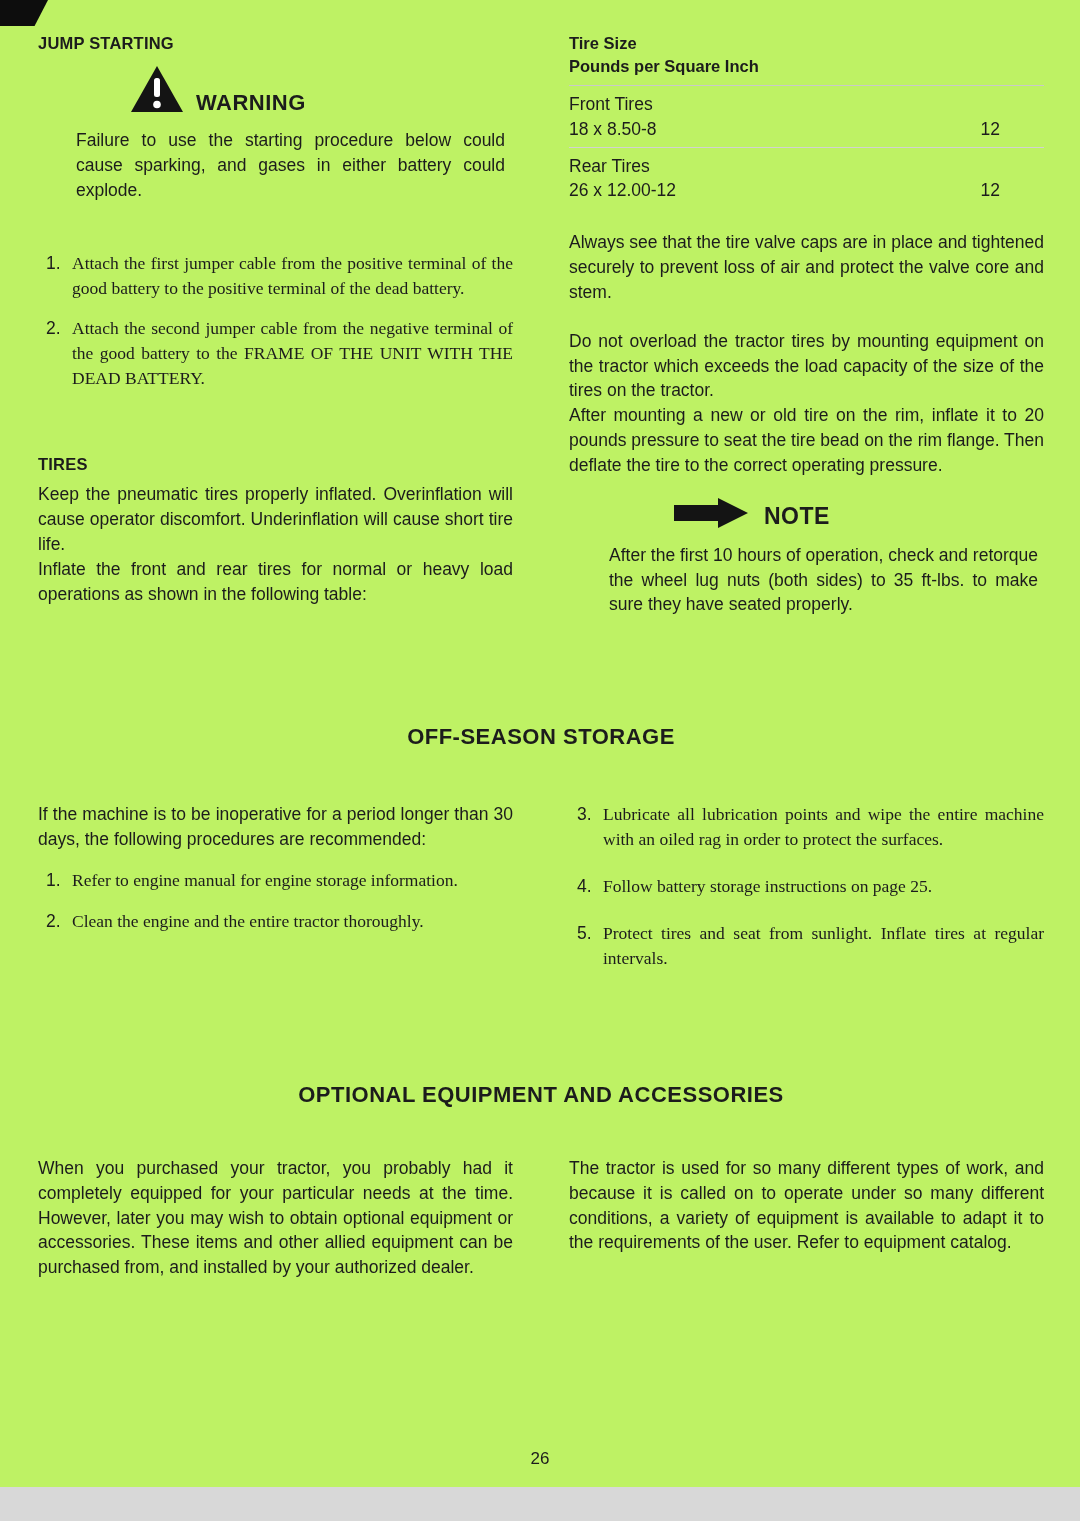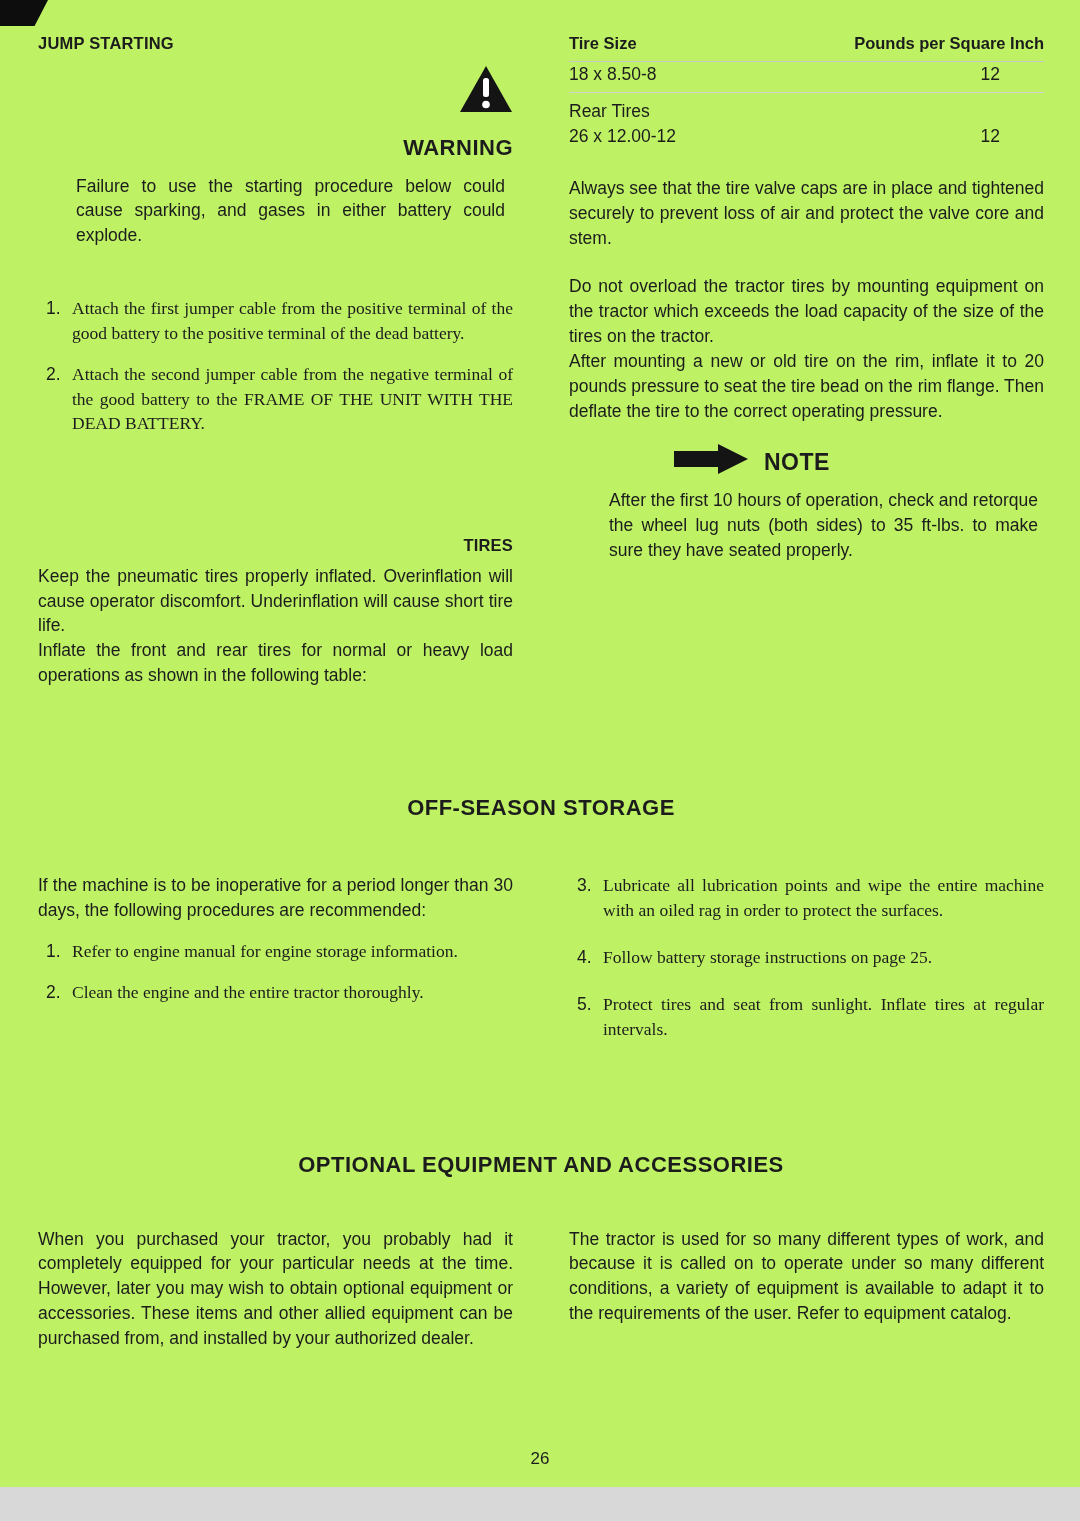"Tire Size" .tt-head { flex-direction: none -> column }
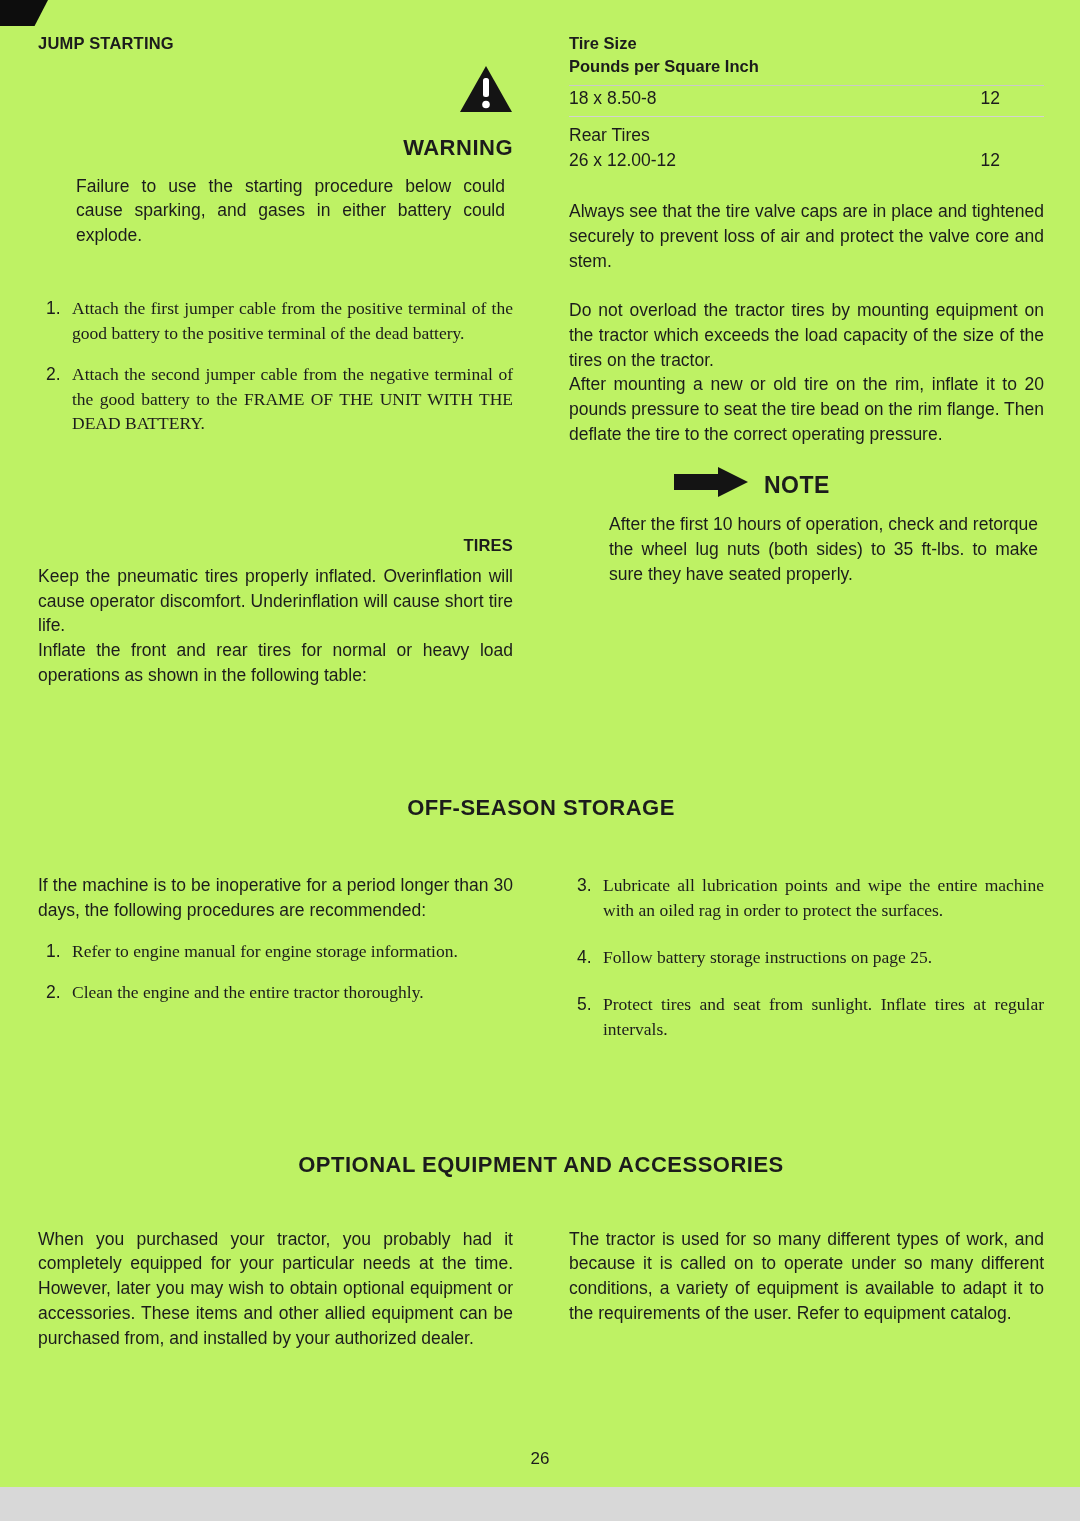"WARNING" .warning-head { flex-direction: column -> none }
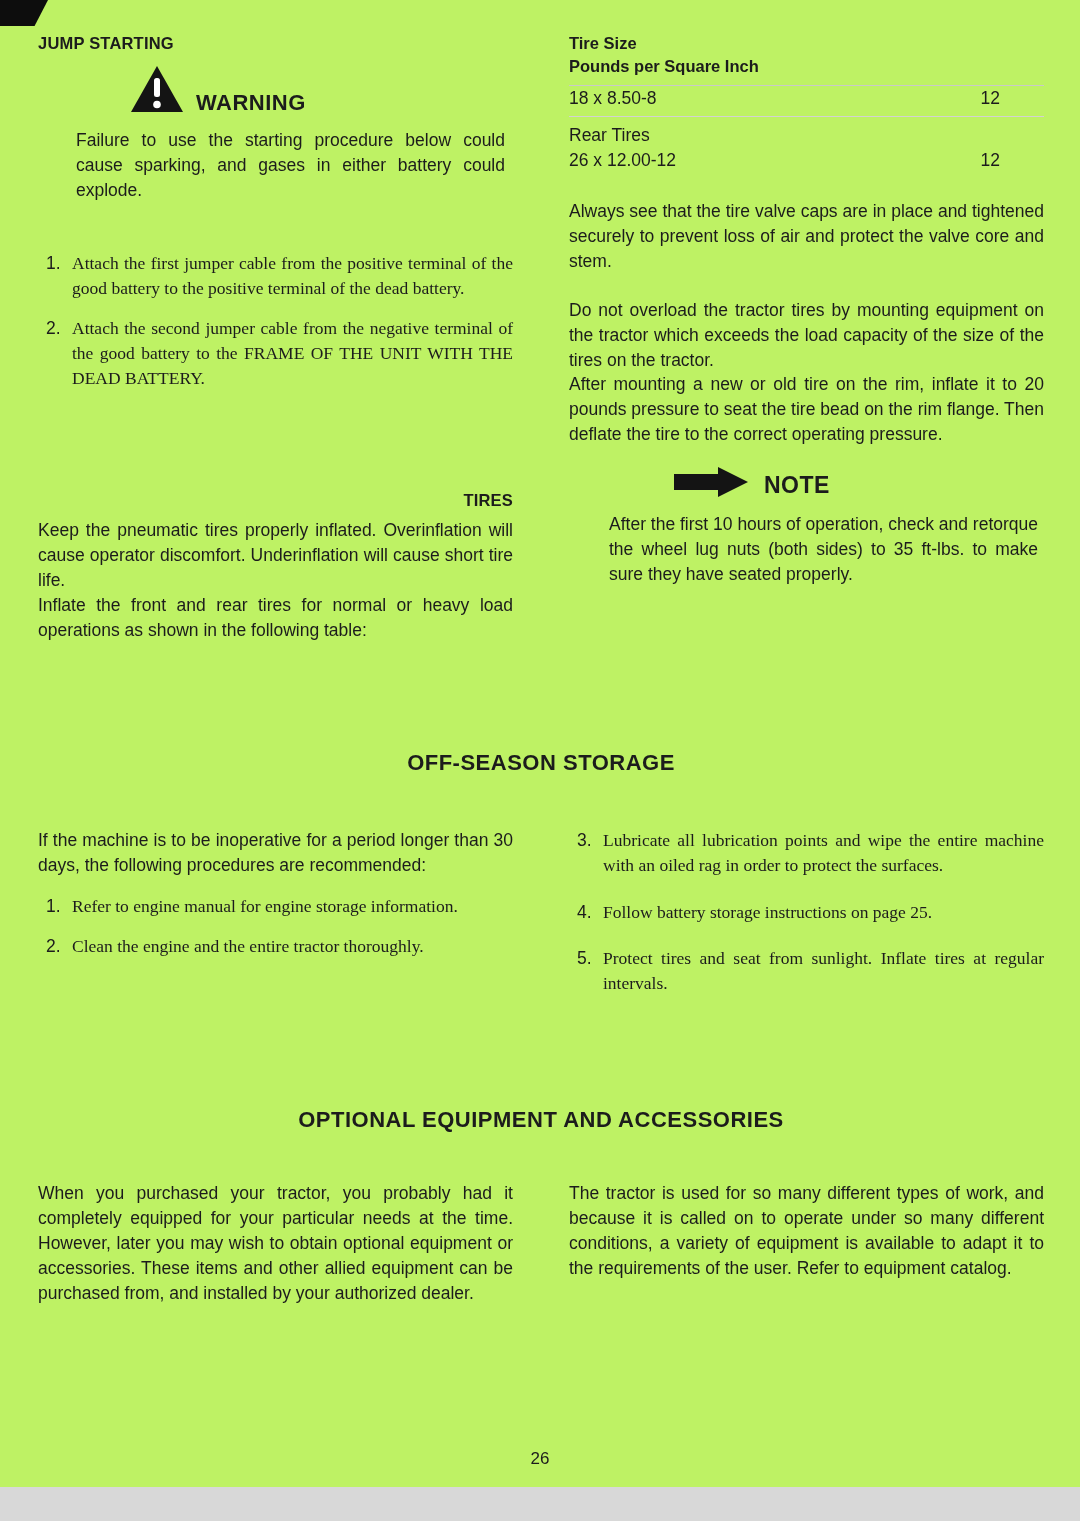"Front Tires" div.tt-group { html: none -> <div>Front Tires</div> }
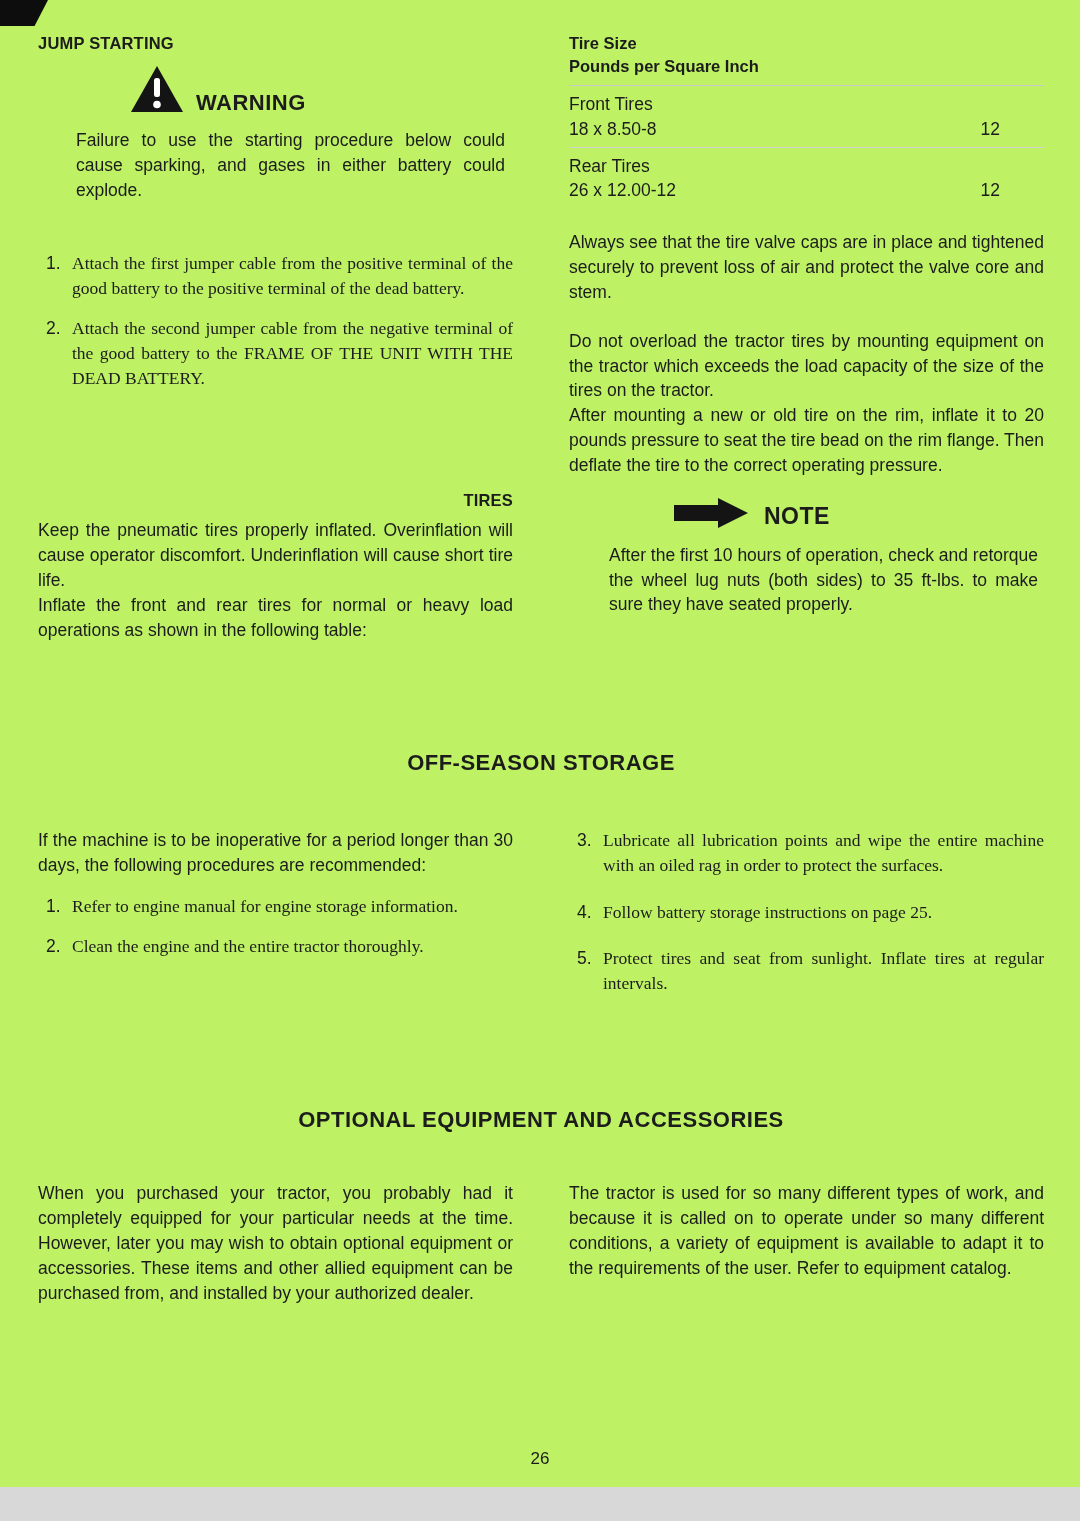"TIRES" .tires-head { margin-top: 98px -> 62px; text-align: right -> none }
